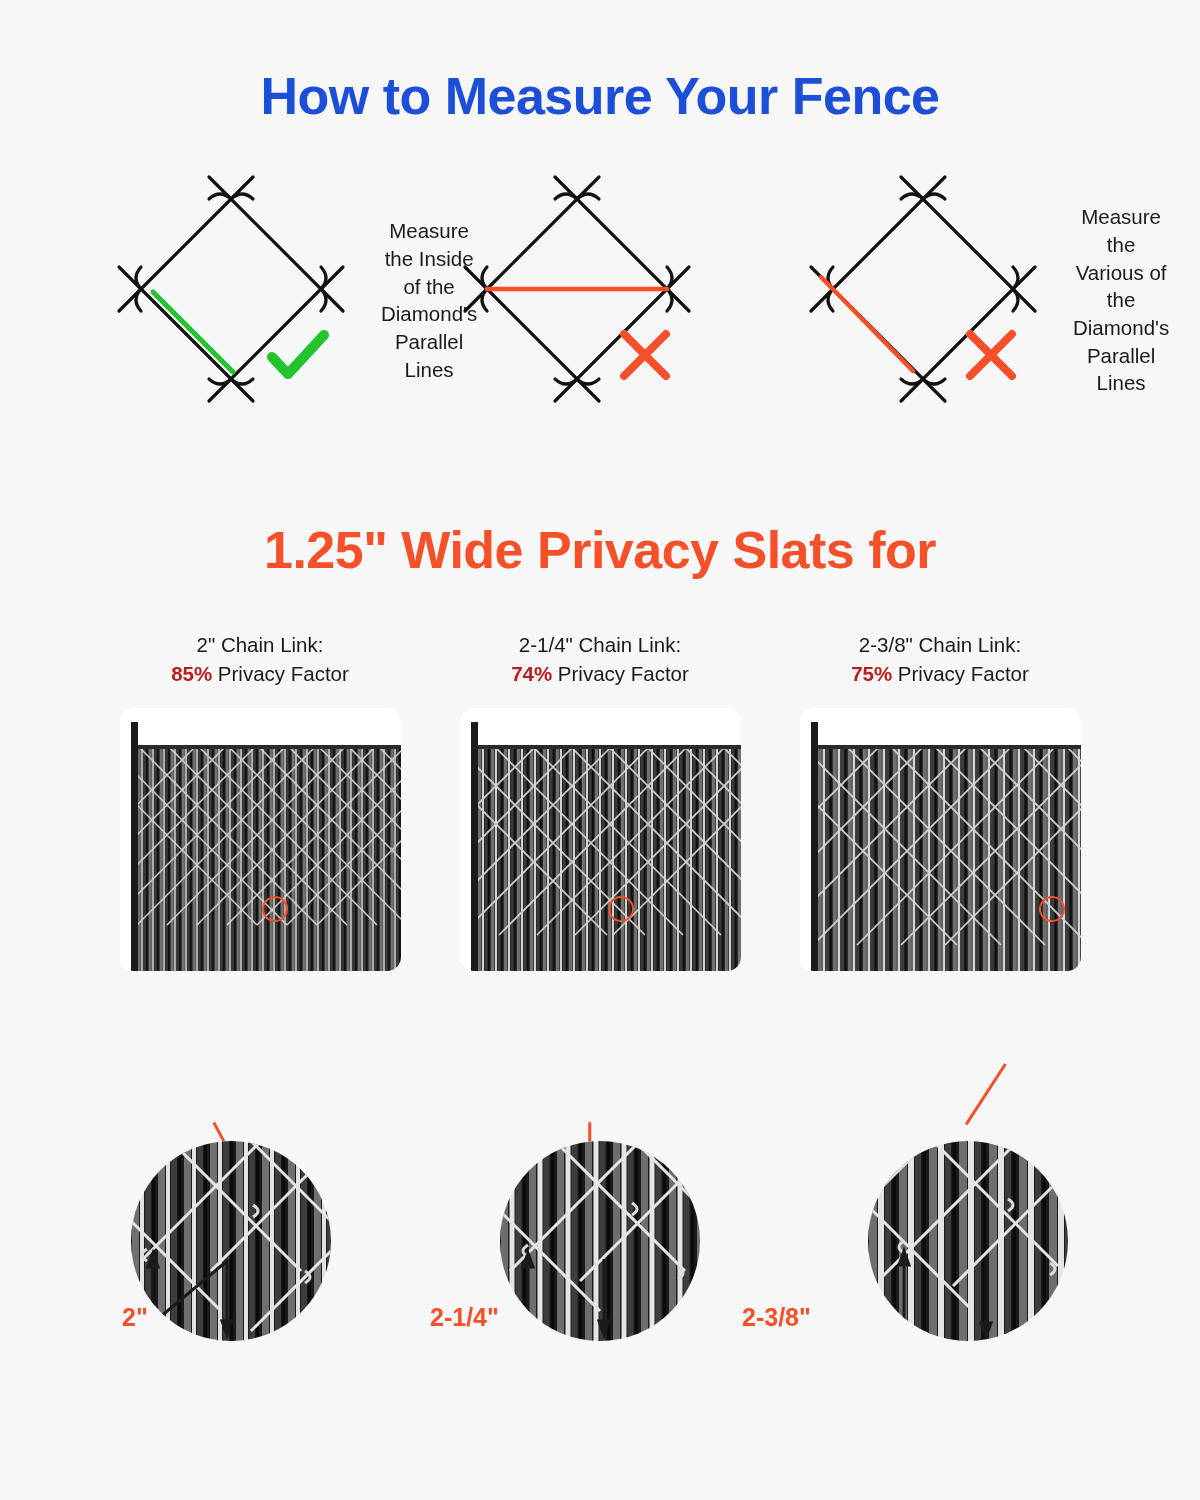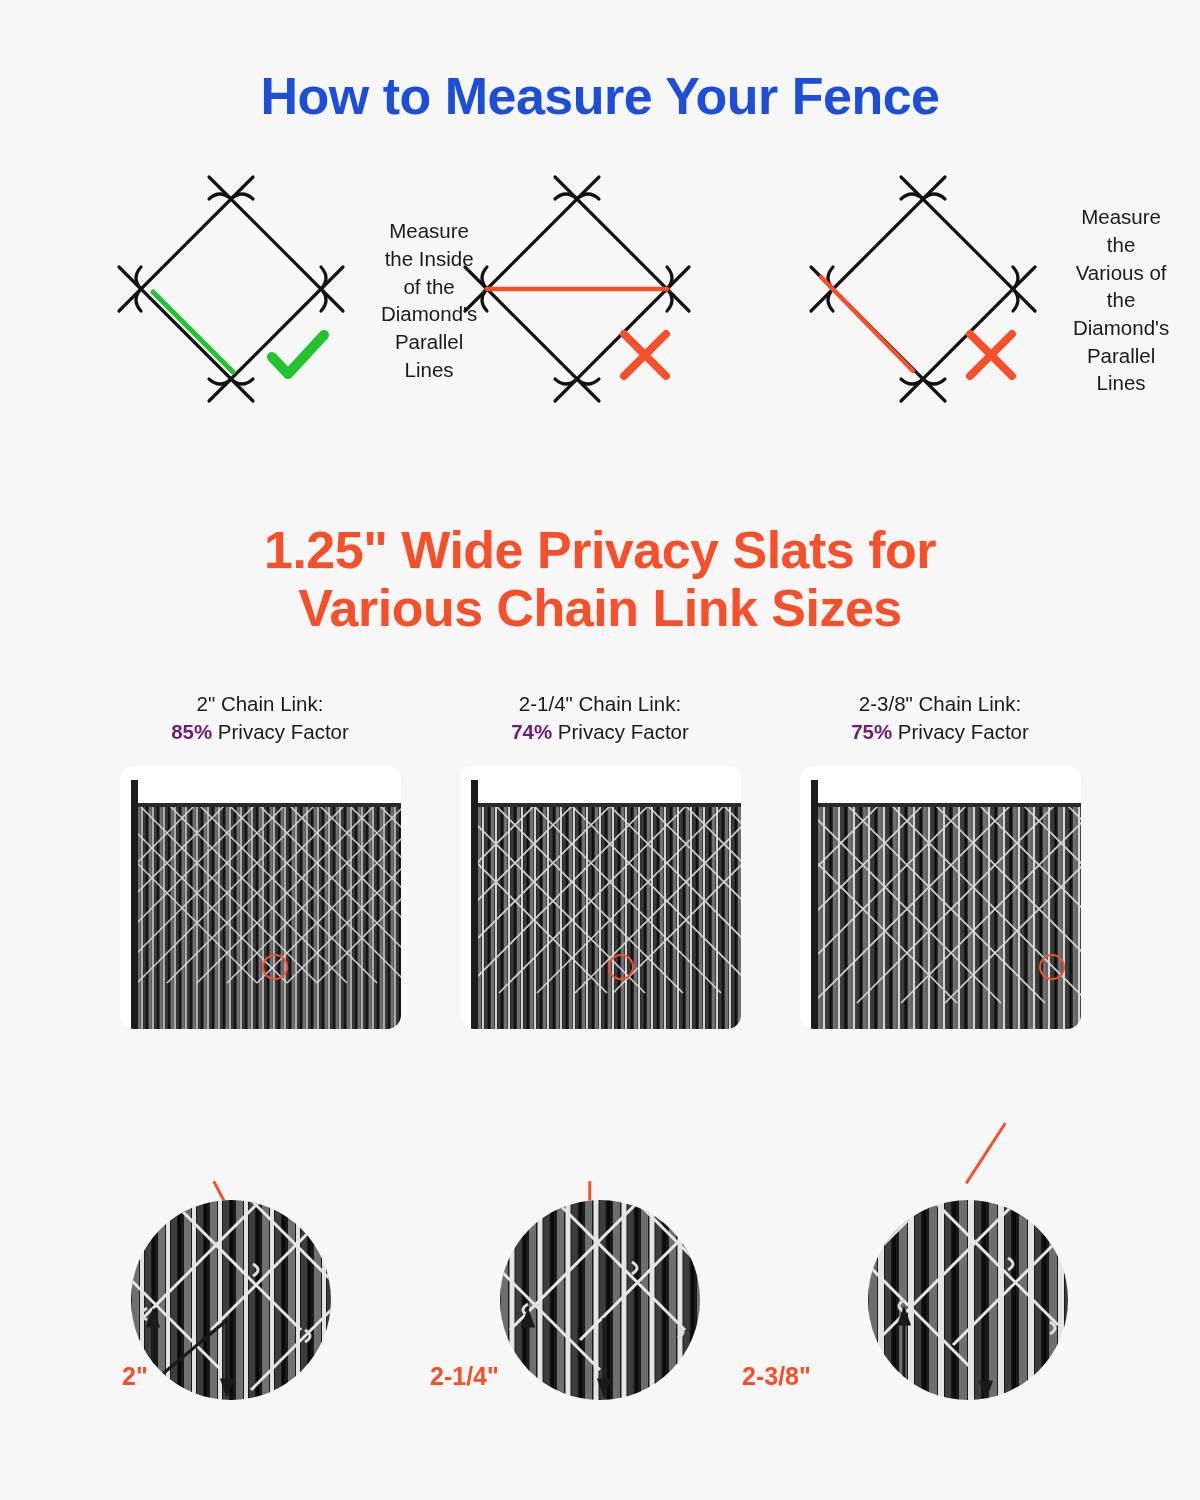"Various Chain Link Sizes" span { html: <span>Various Chain Link Sizes</span> -> none }
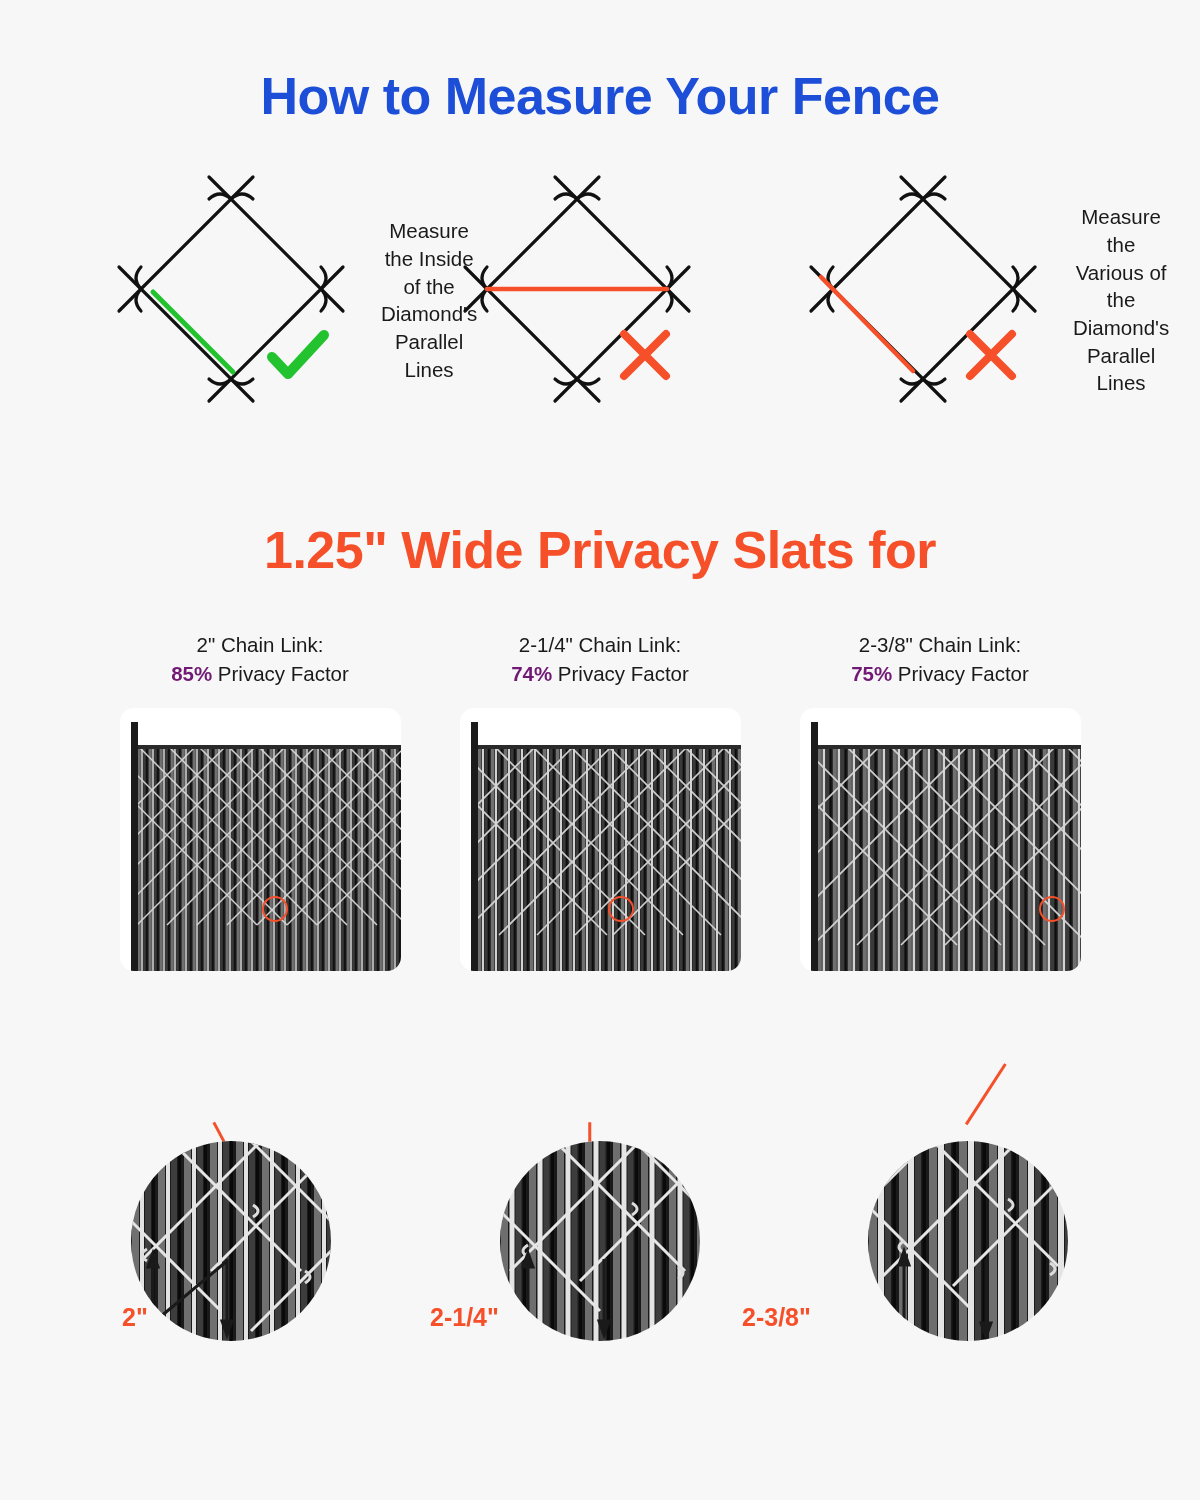"85%" .slat-head .pct { color: #701a75 -> #b91c1c }
